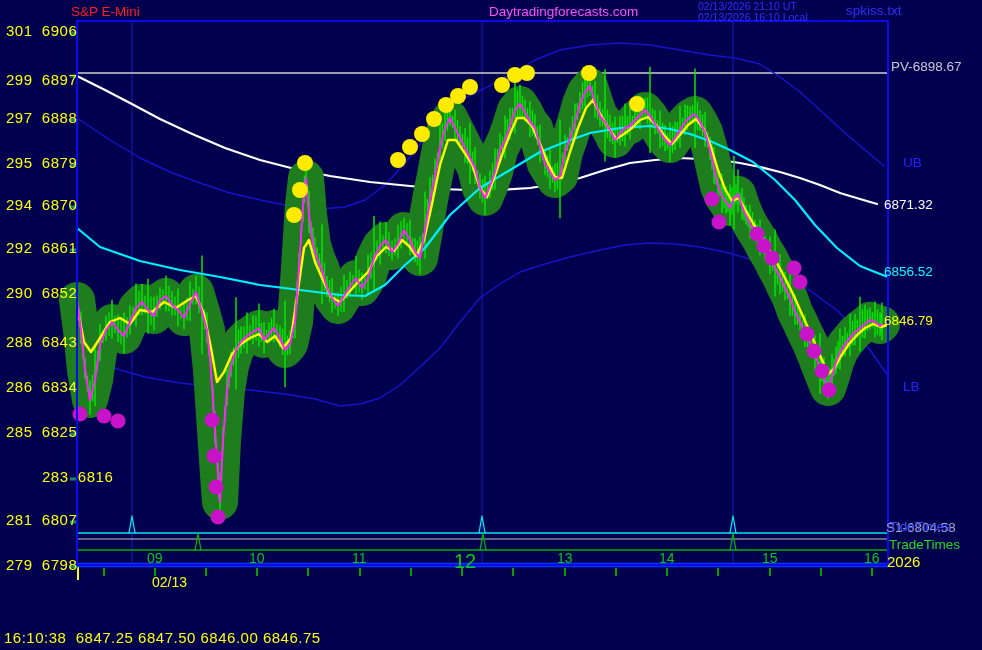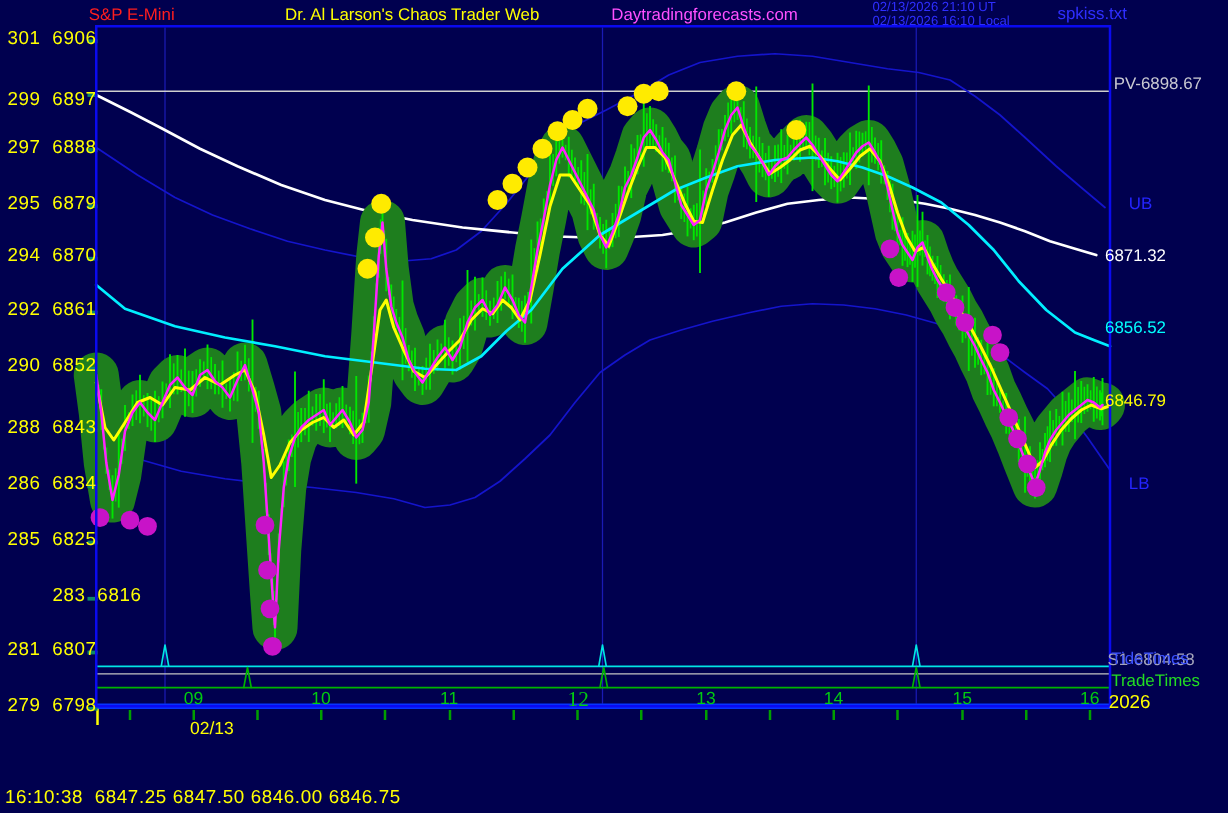"Dr. Al Larson's Chaos Trader" div.lbl { html: <div>Dr. Al Larson's Chaos Trader Web</div> -> none }
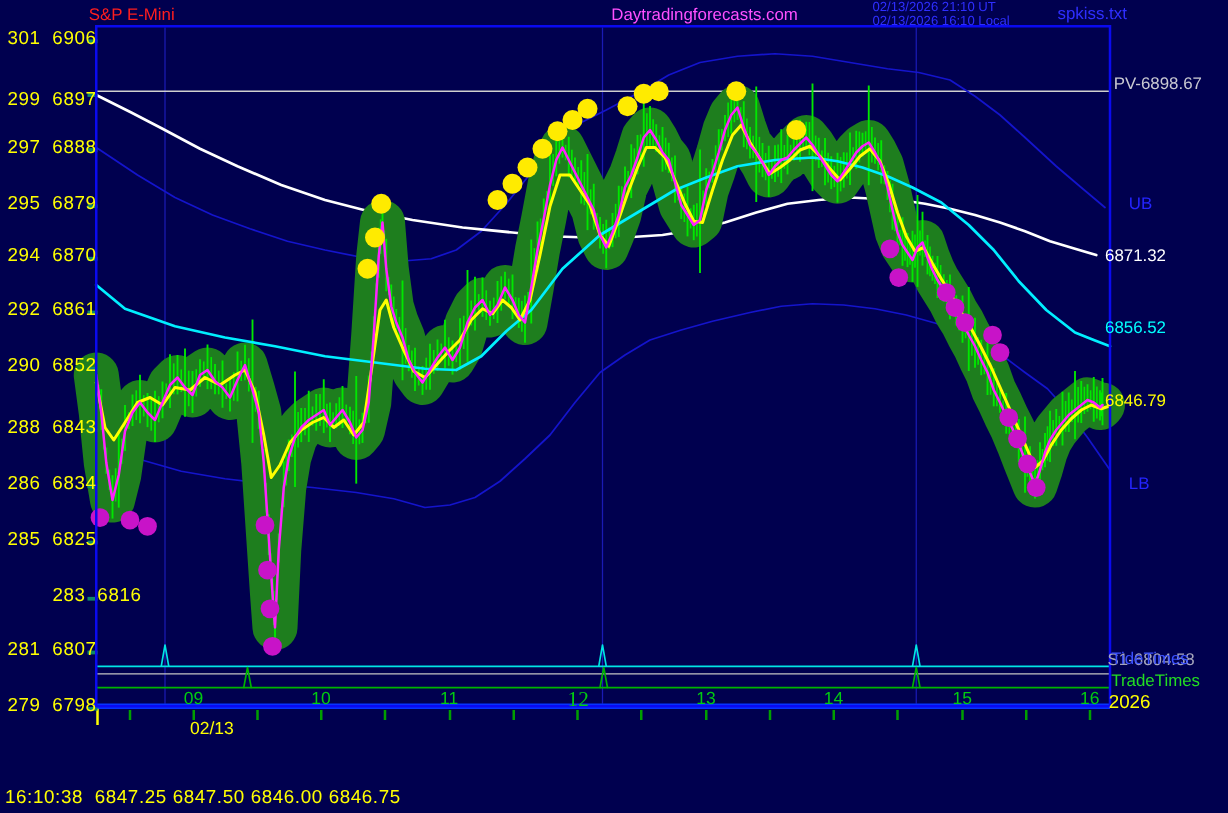"6856.52" div.lbl { top: 255px -> 265px }
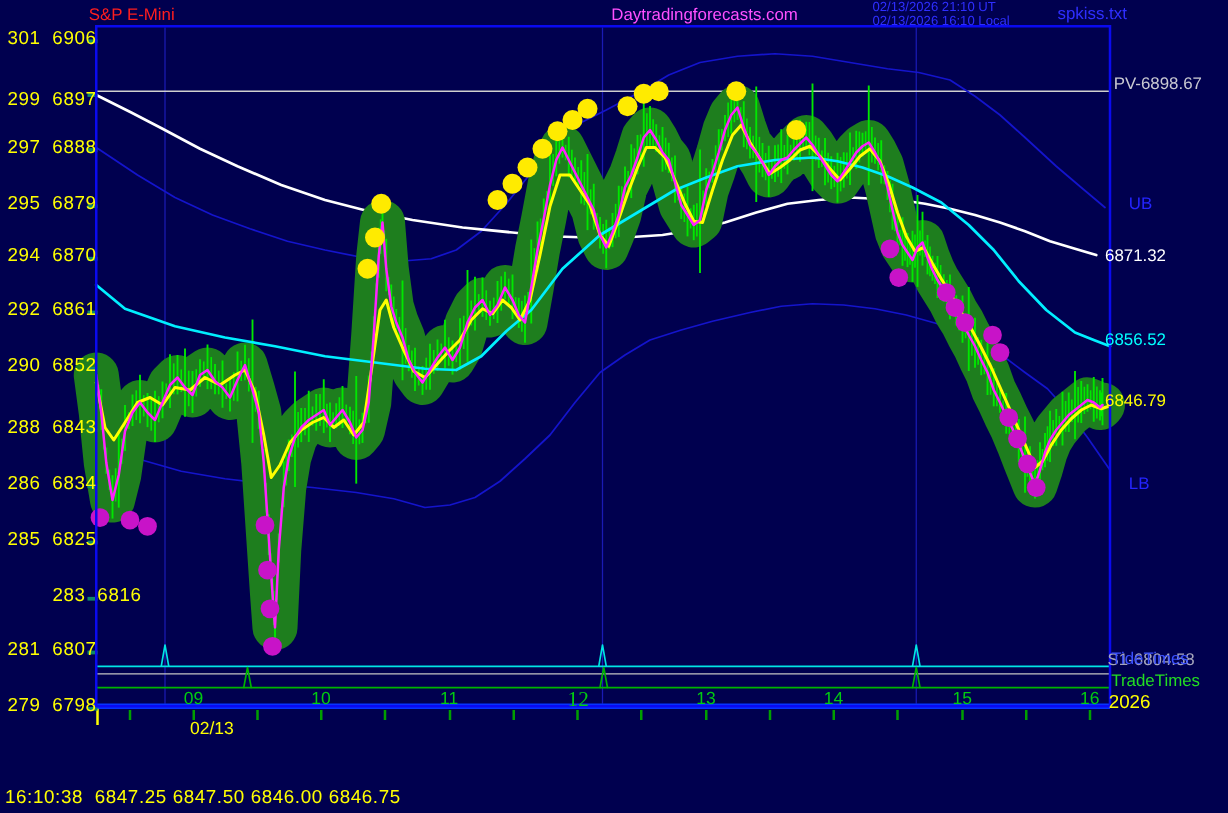"12" div.lbl { font-family: Liberation Serif, serif -> none; font-size: 17px -> 20px }
